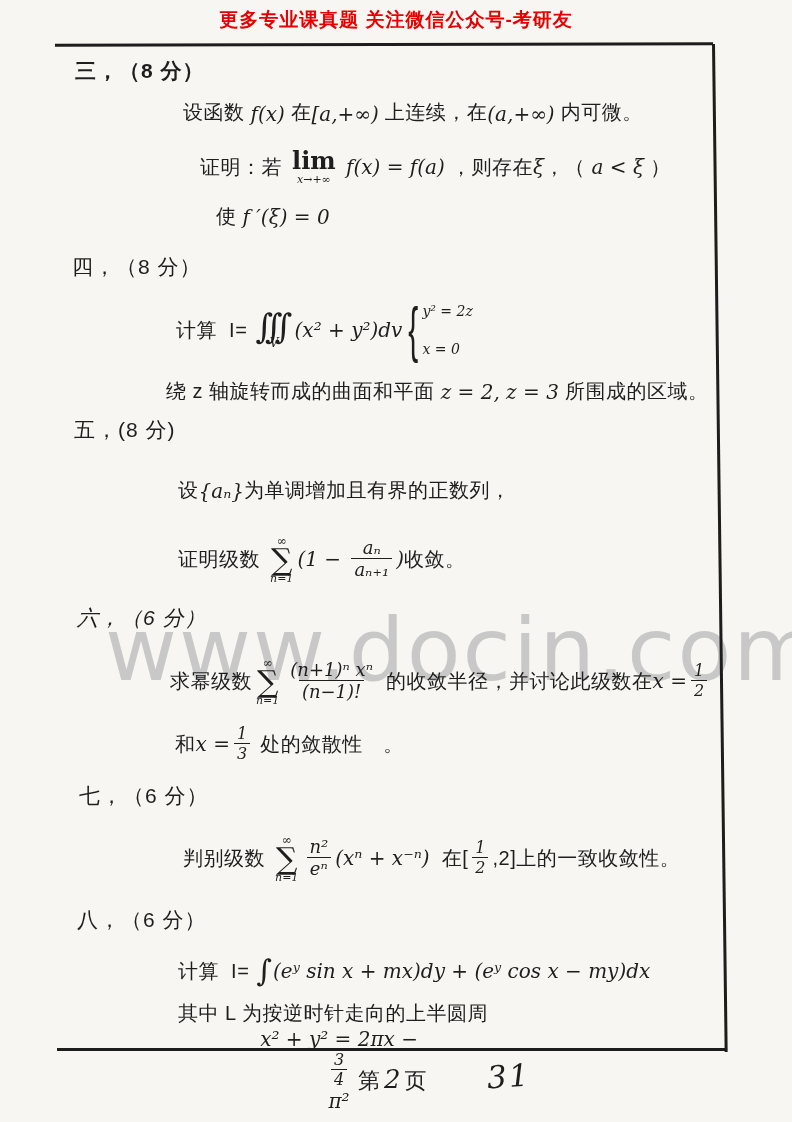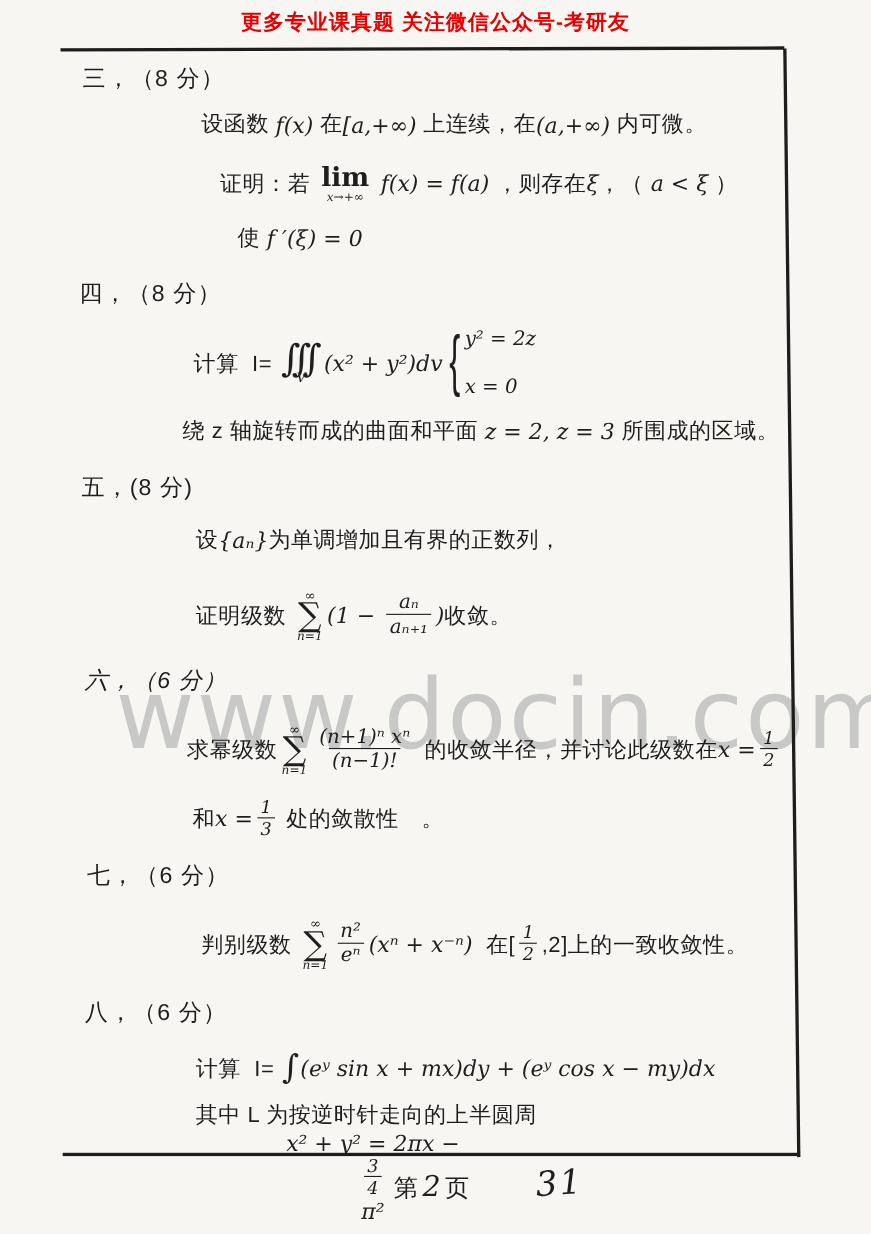"三，（8 分）" div.pnum { font-weight: none -> bold }
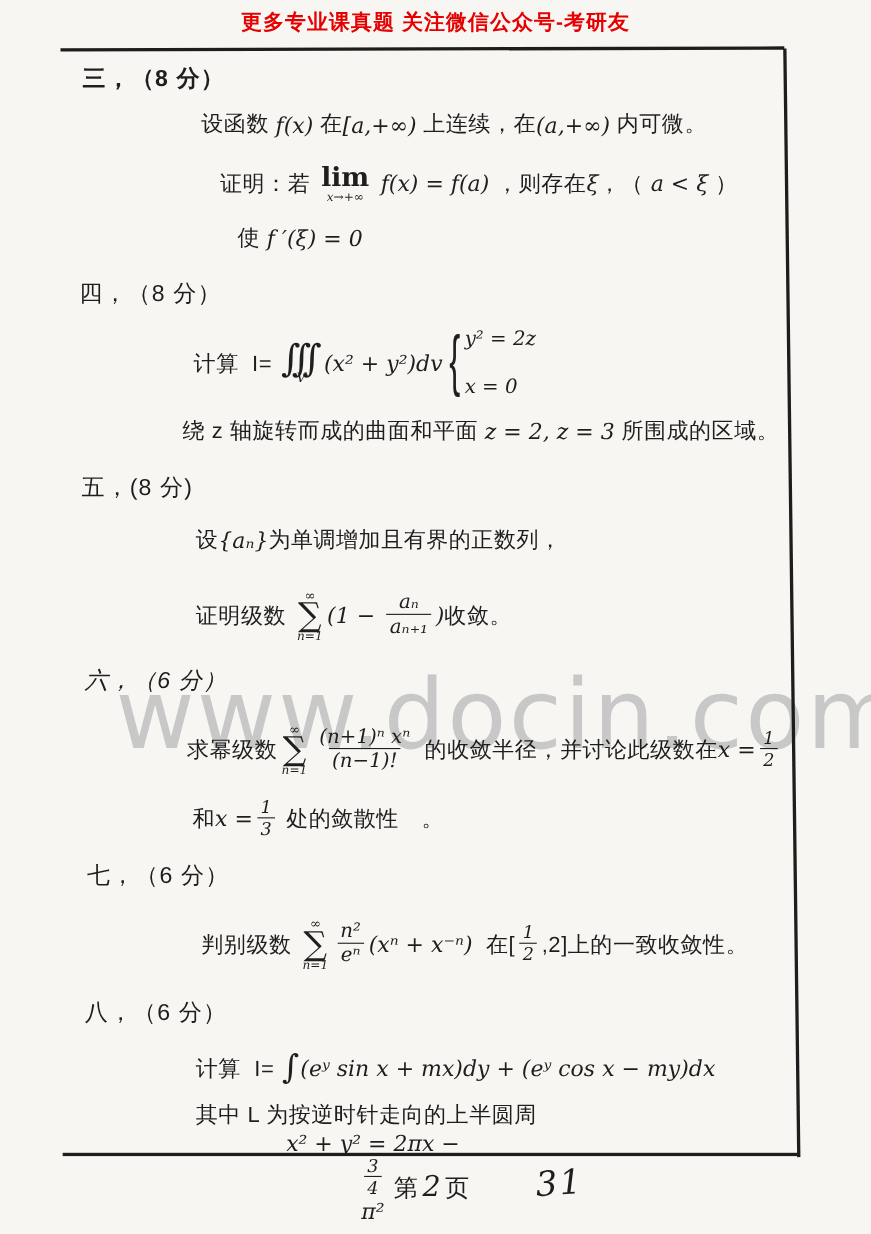"y² = 2z" .cases .crows { font-size: 18px -> 14px }
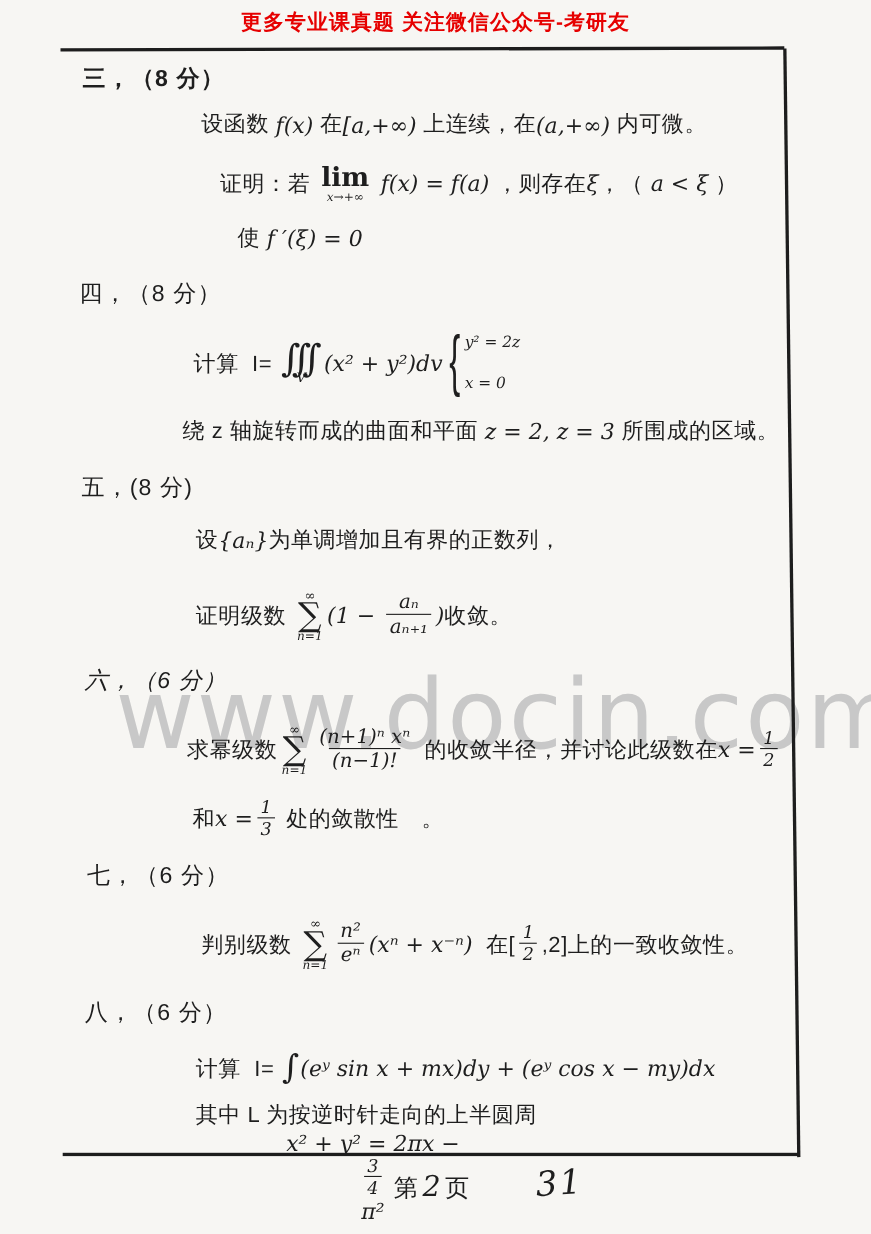"五，(8 分)" div.pnum { top: 429px -> 416px }
